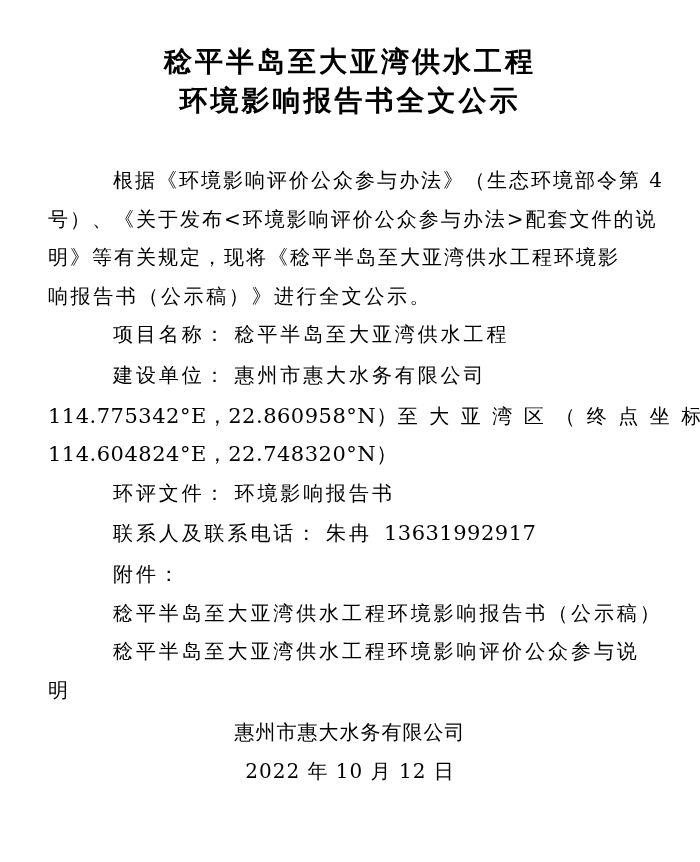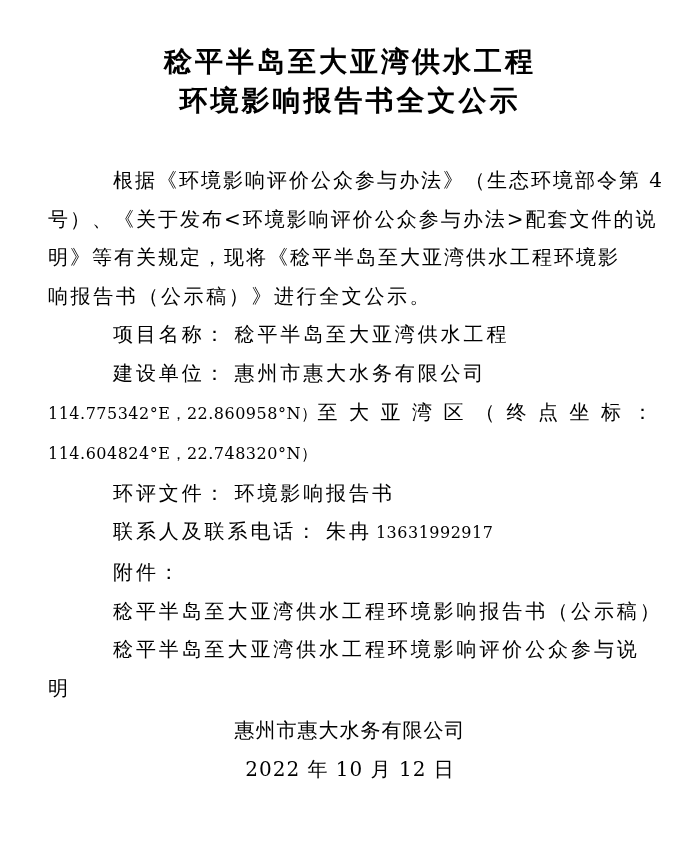"项目名称：" .lbl { font-family: none -> Liberation Mono, monospace }
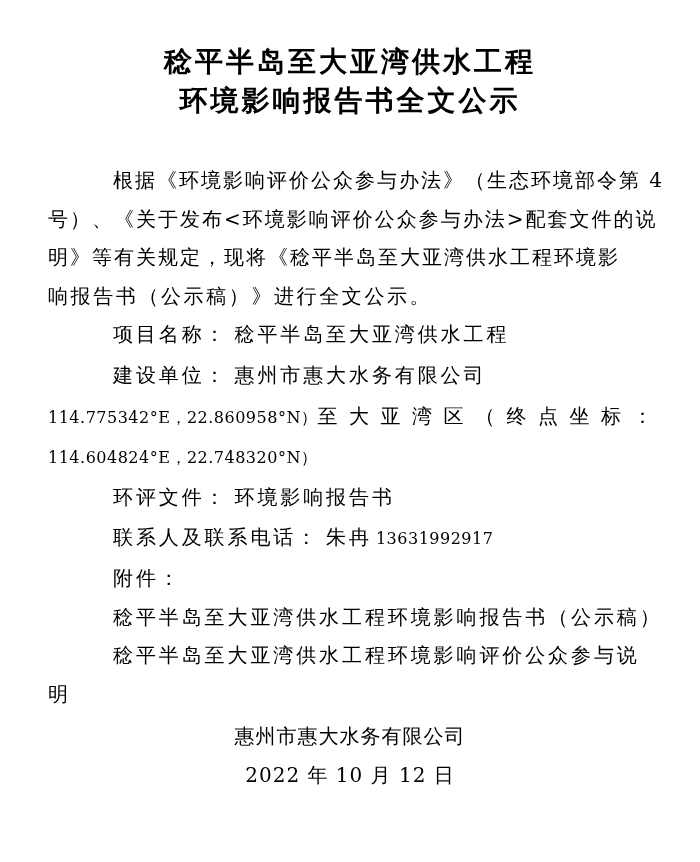"114.775342°E，22.860958°N）" .num { font-size: 16px -> 21px }
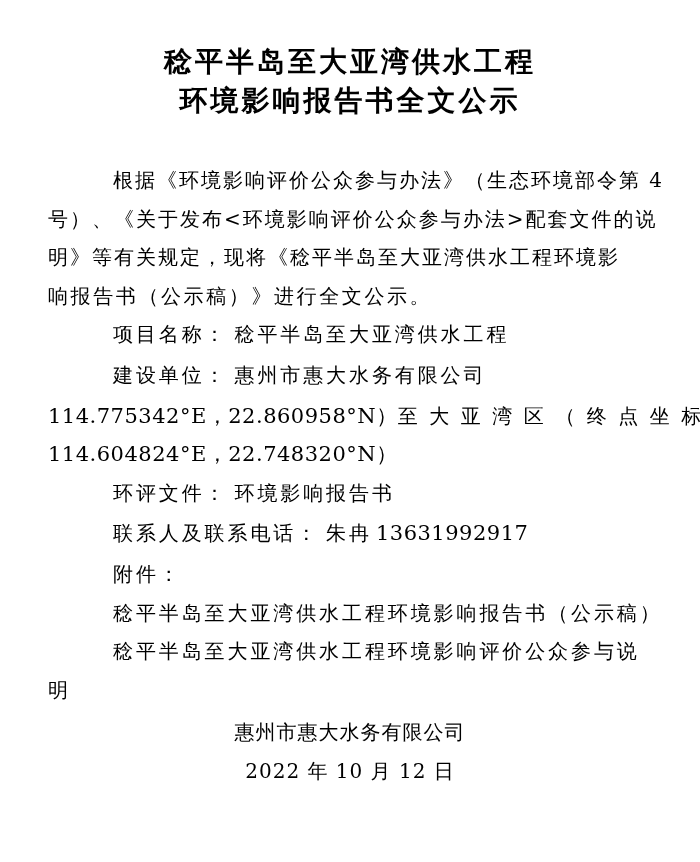"朱冉" .contact-name { margin-right: 4px -> 12px }
